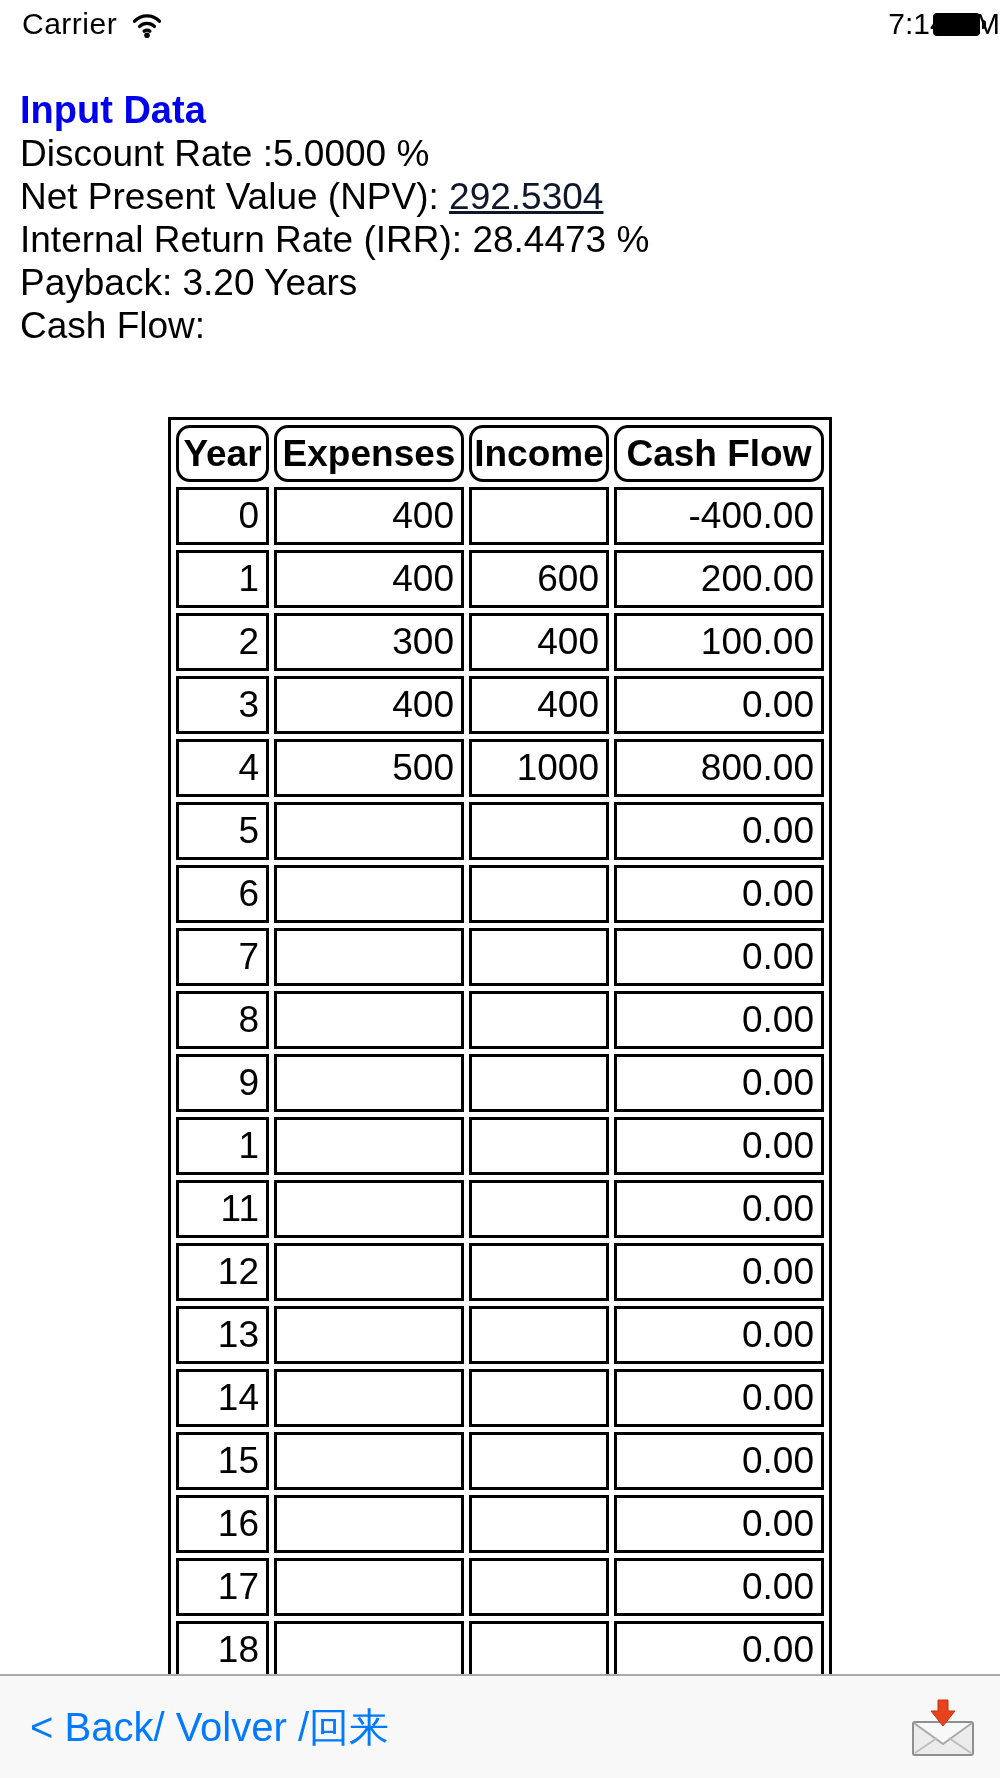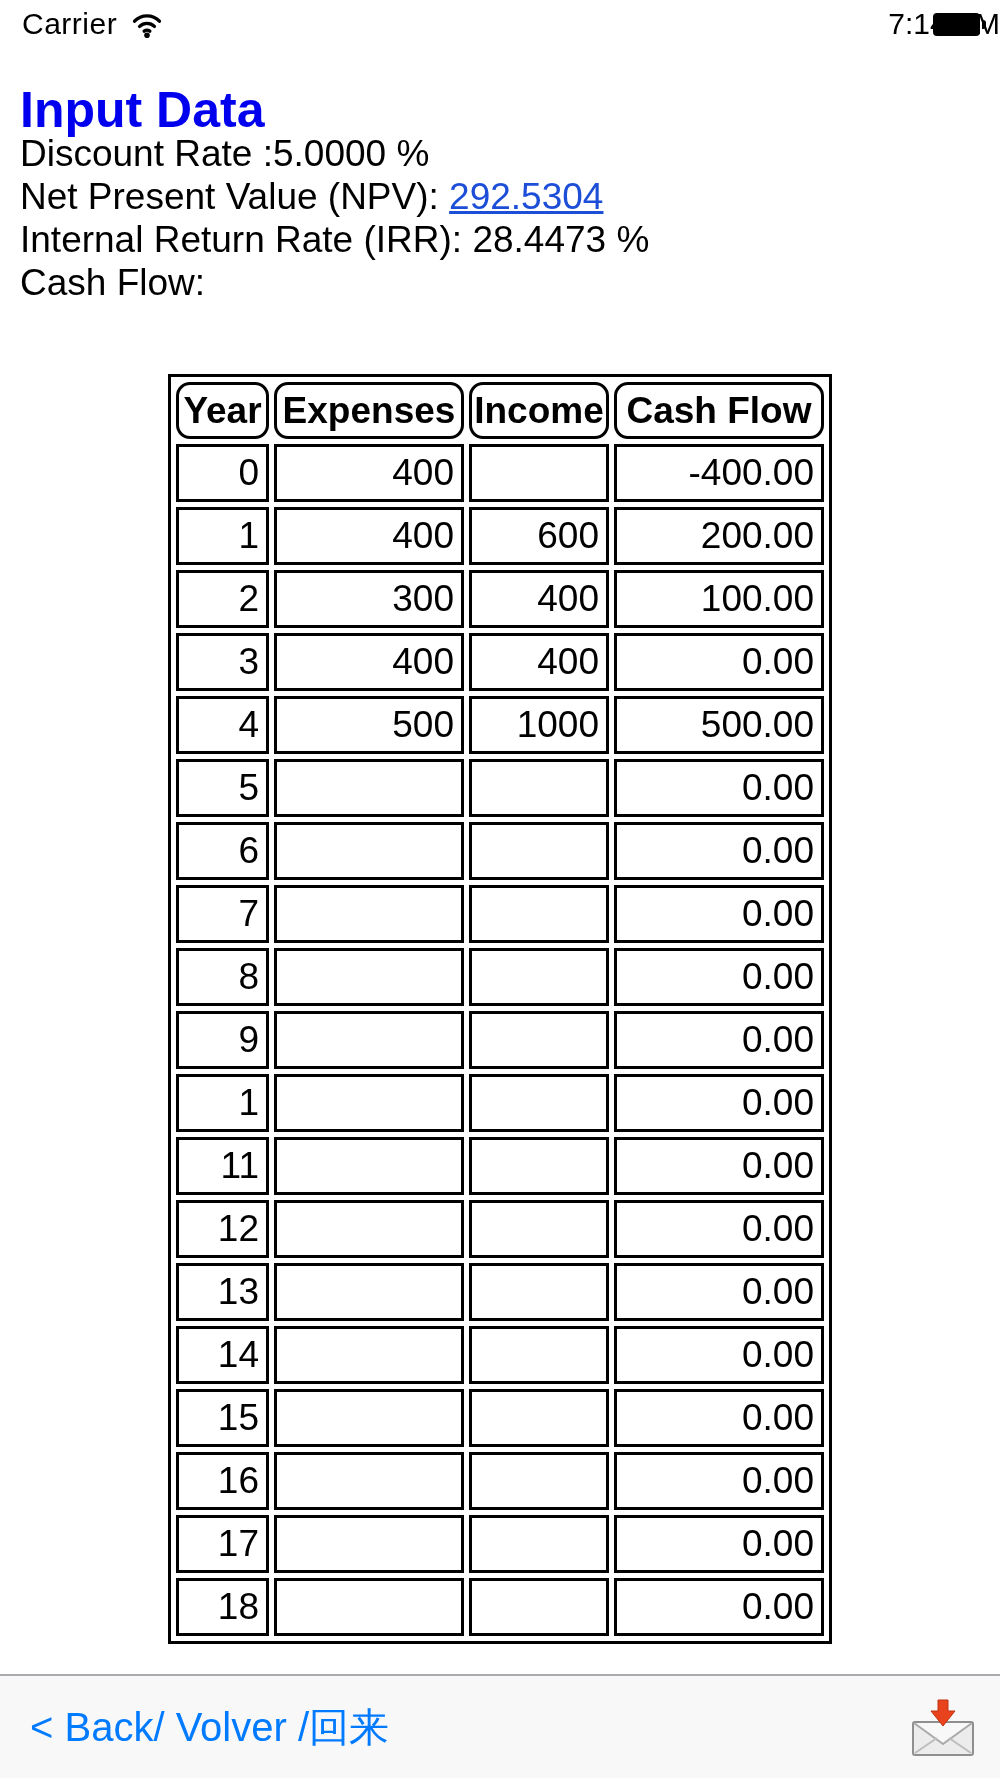"Input Data" .heading { font-size: 50px -> 38px }
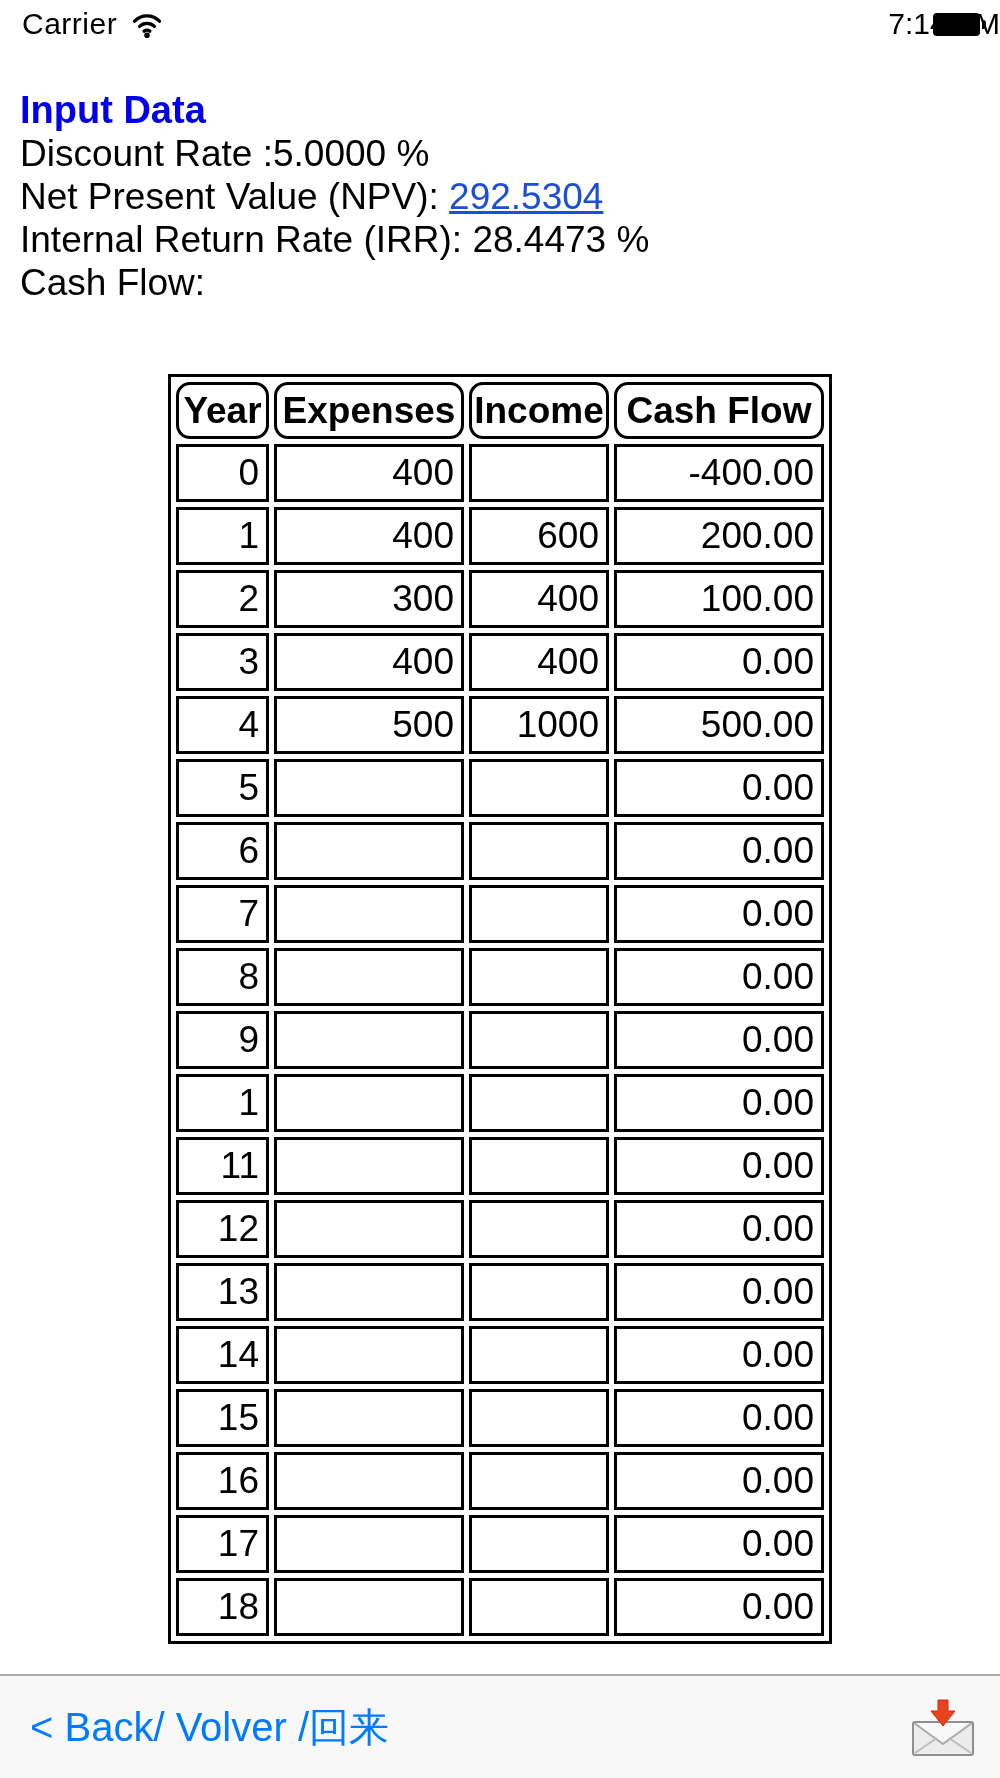"292.5304" .npv-link { color: #1d4ed8 -> #0f172a }
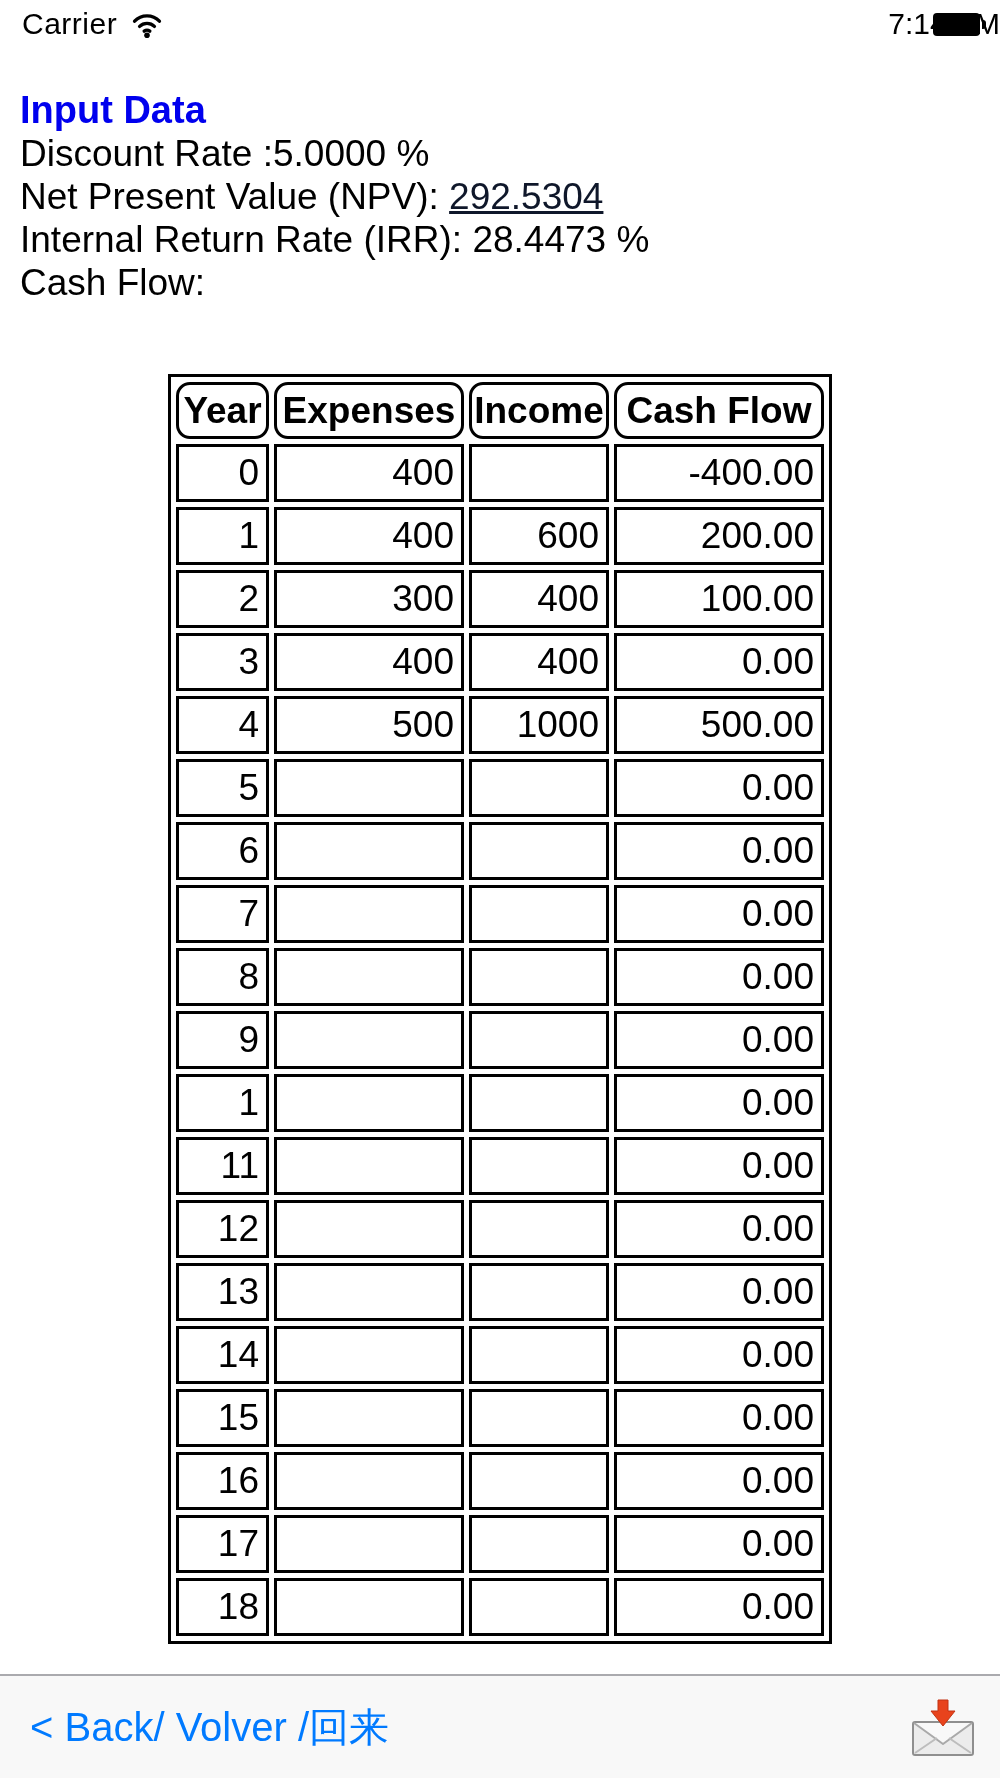"Payback: 3.20 Years" div.summary-line { html: none -> <div>Payback: 3.20 Years</div> }
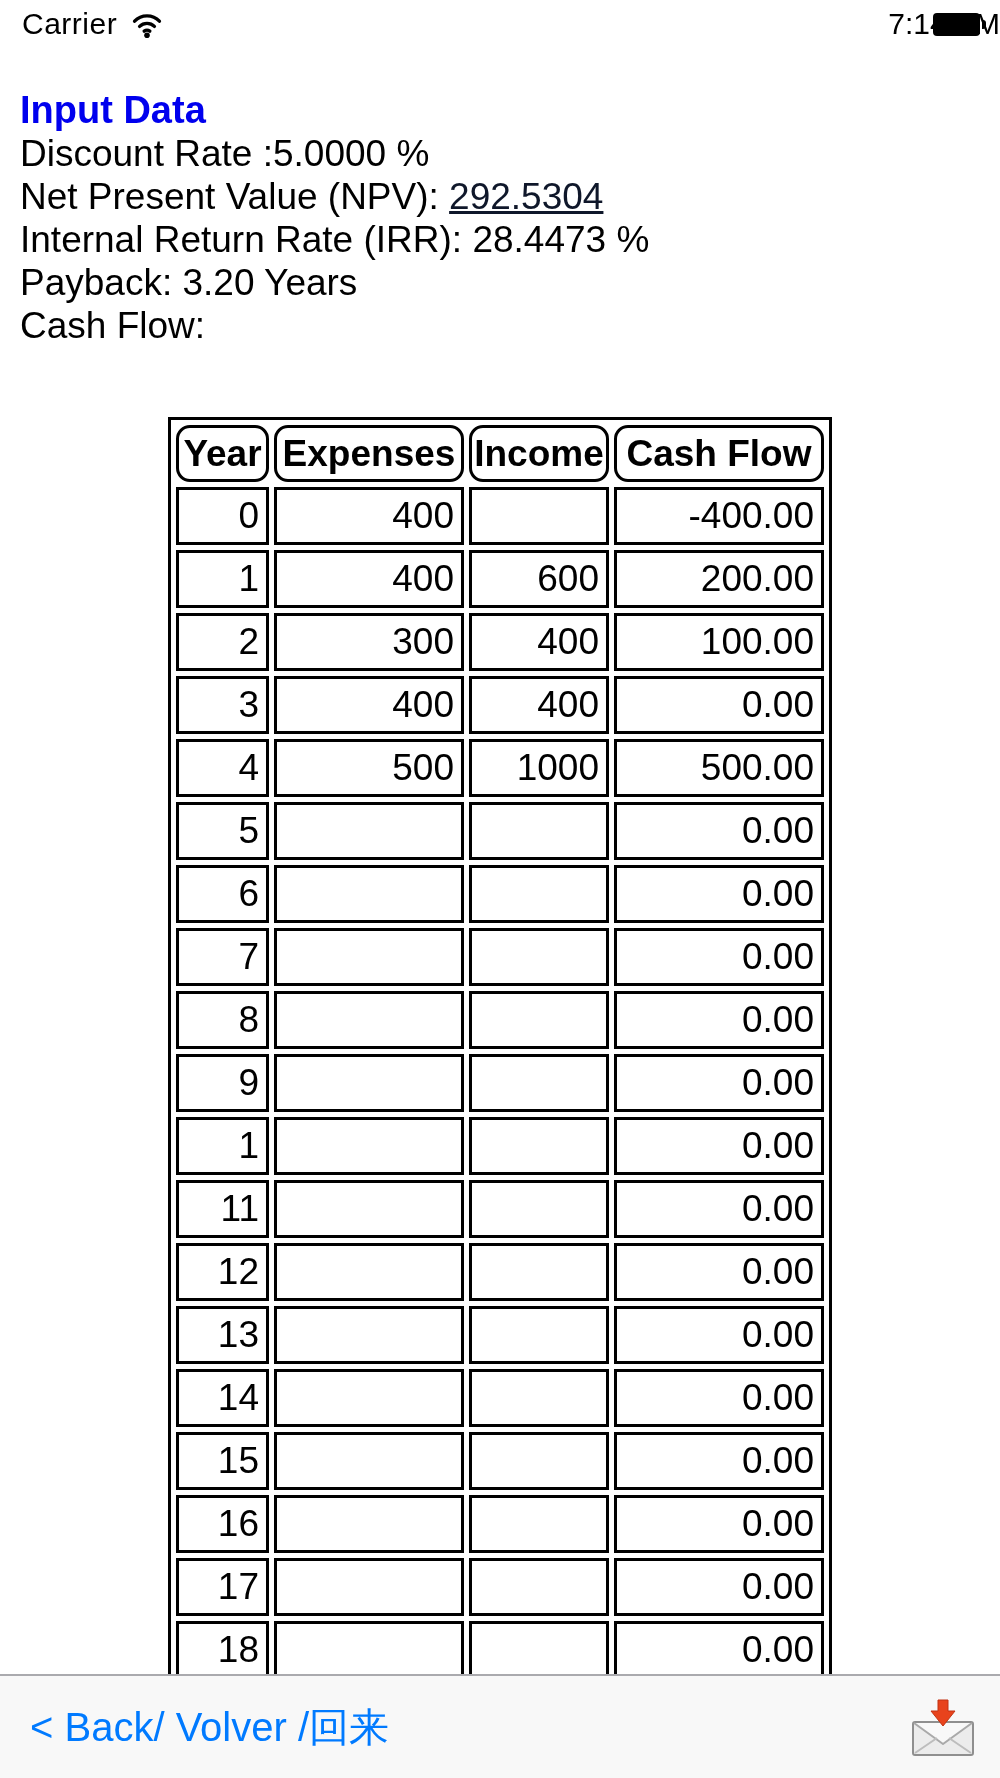"500.00" td { text: 500.00 -> 800.00 }
